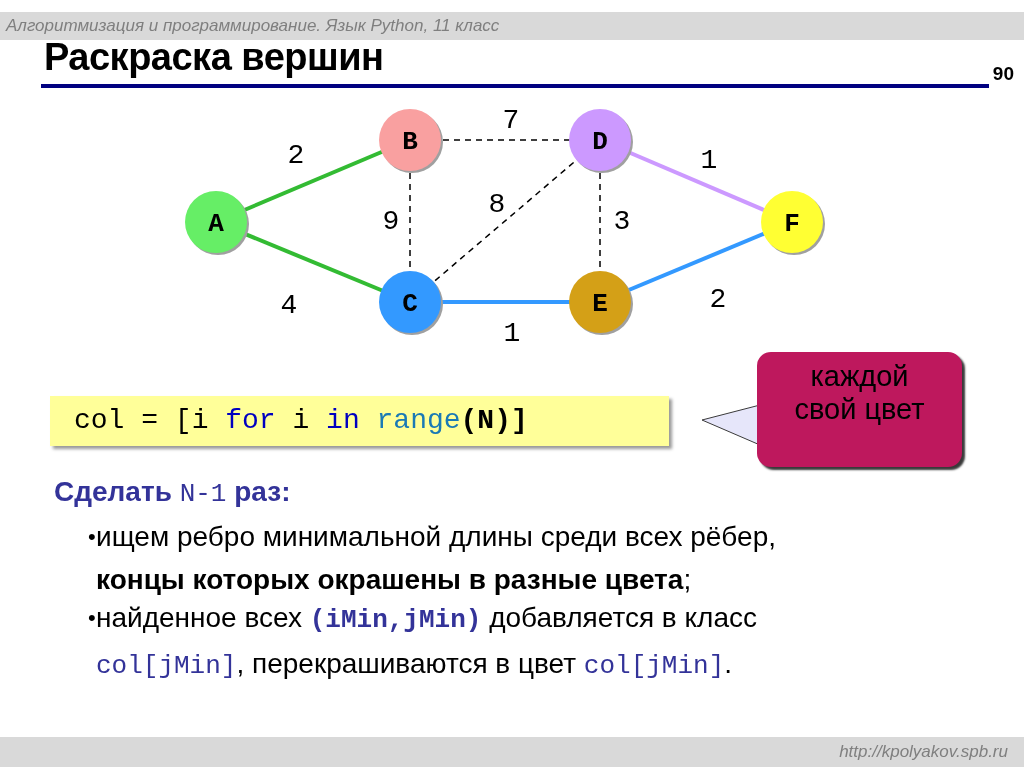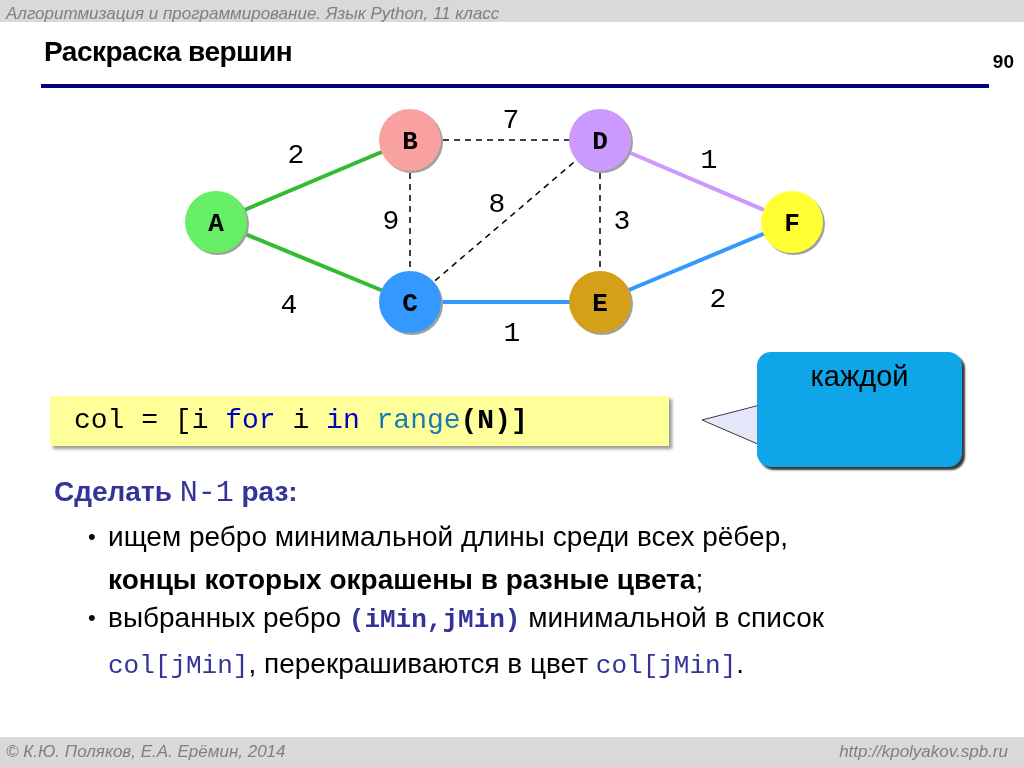"Алгоритмизация и программирование. Язык" .topbar { height: 22px -> 28px; top: 0 -> 12px }
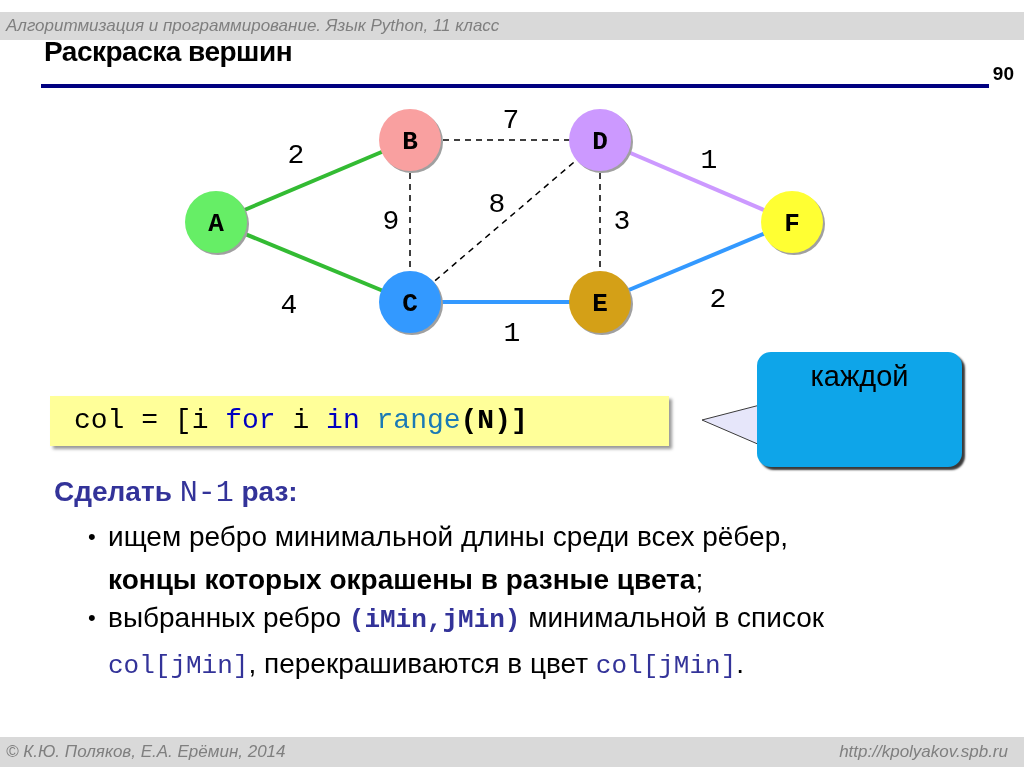"Раскраска вершин" .title { font-size: 28px -> 38px }
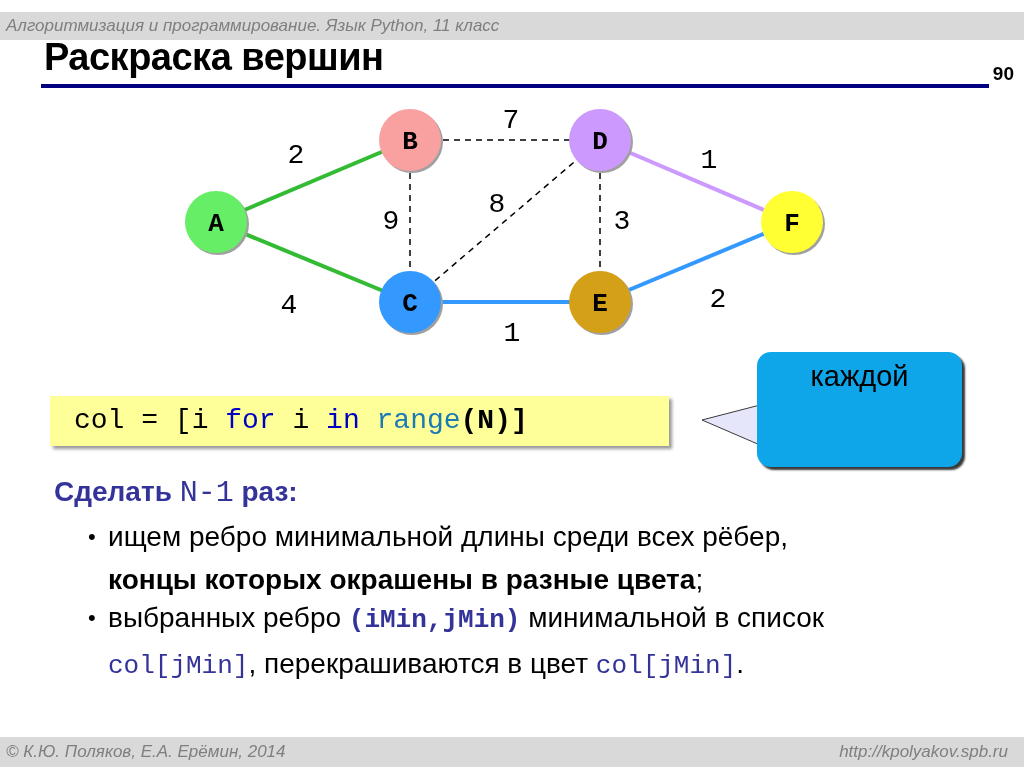"каждой" .callout { background: #0ea5e9 -> #be185d }
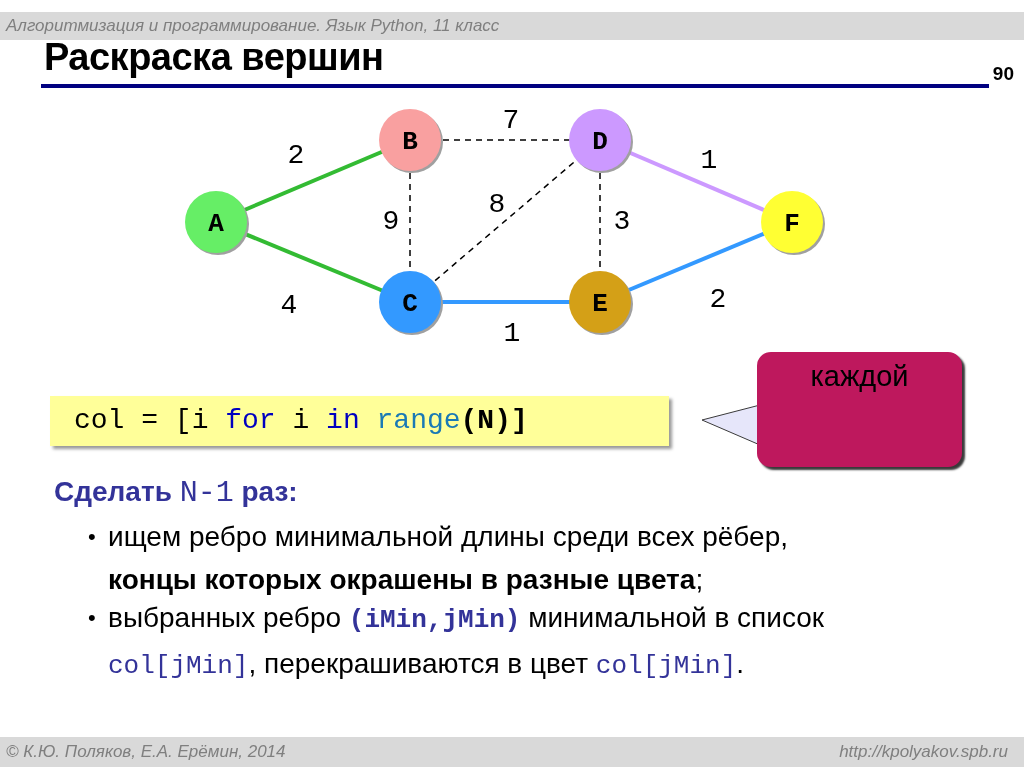"свой цвет" div { html: none -> <div>свой цвет</div> }
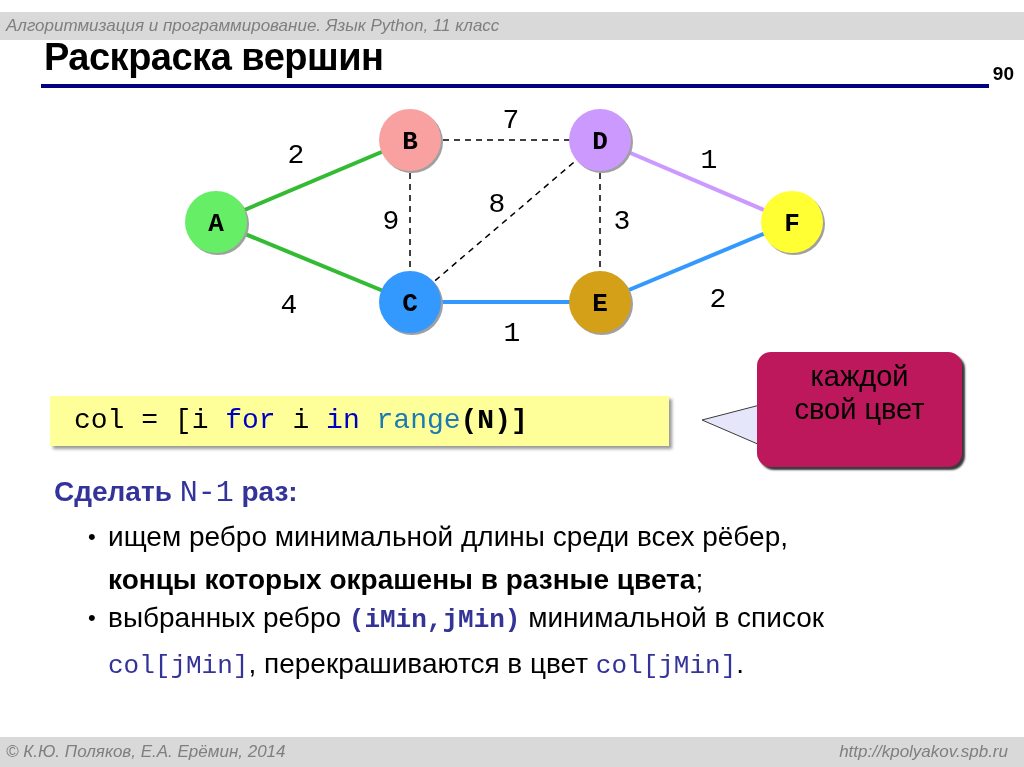"N-1" .step .mono { font-size: 30px -> 26px }
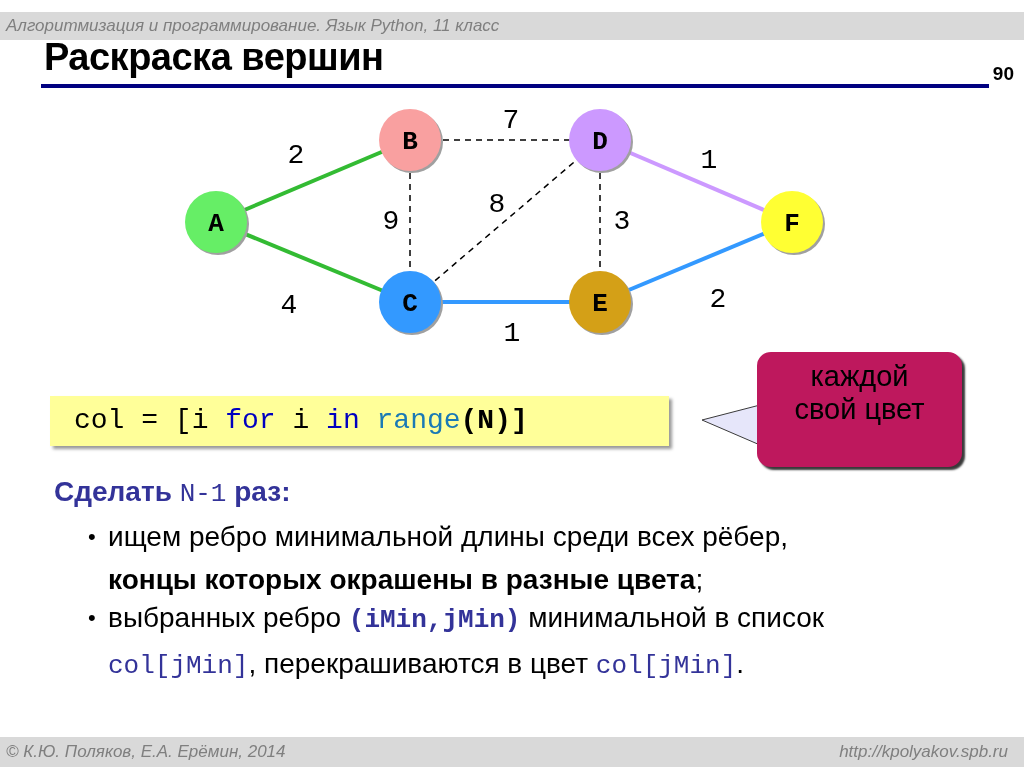"ищем ребро минимальной длины среди" .bullet .body { margin-left: 20px -> 8px }
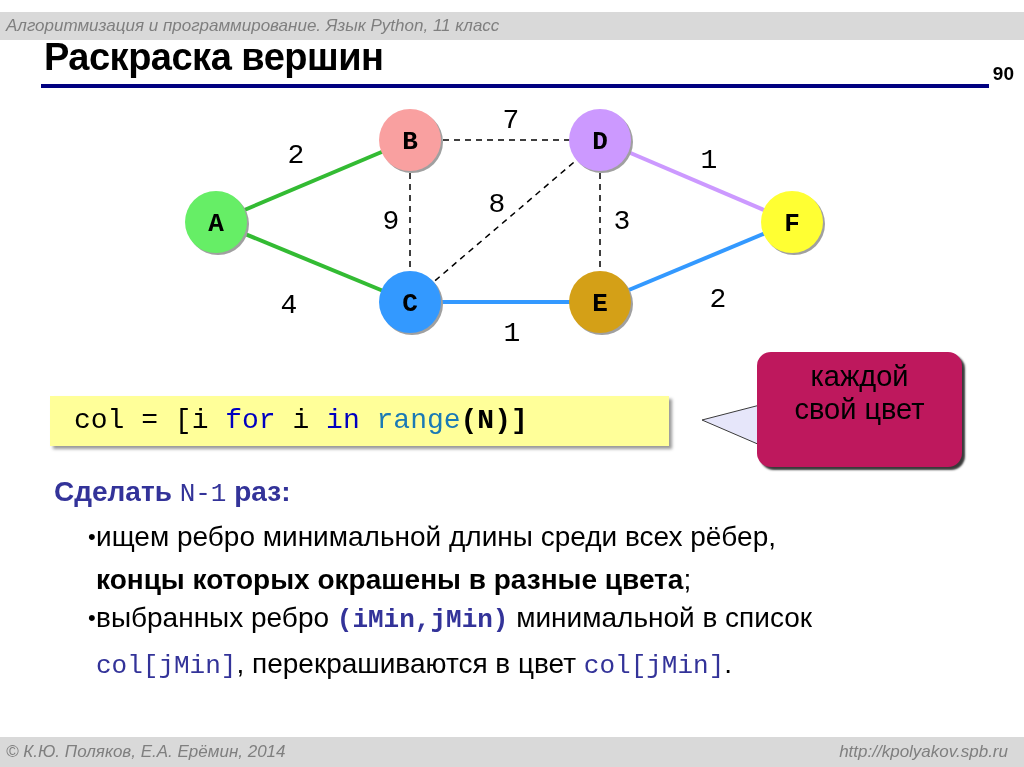"выбранных ребро" span { text: выбранных ребро -> найденное всех }
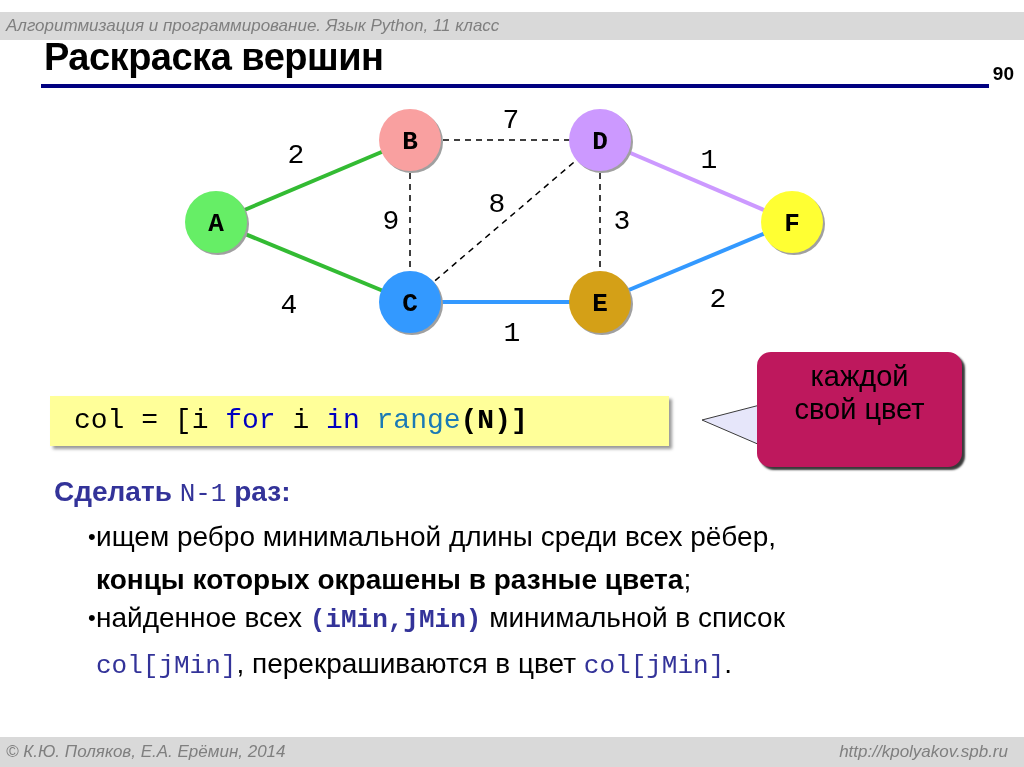"минимальной в список" span { text: минимальной в список -> добавляется в класс }
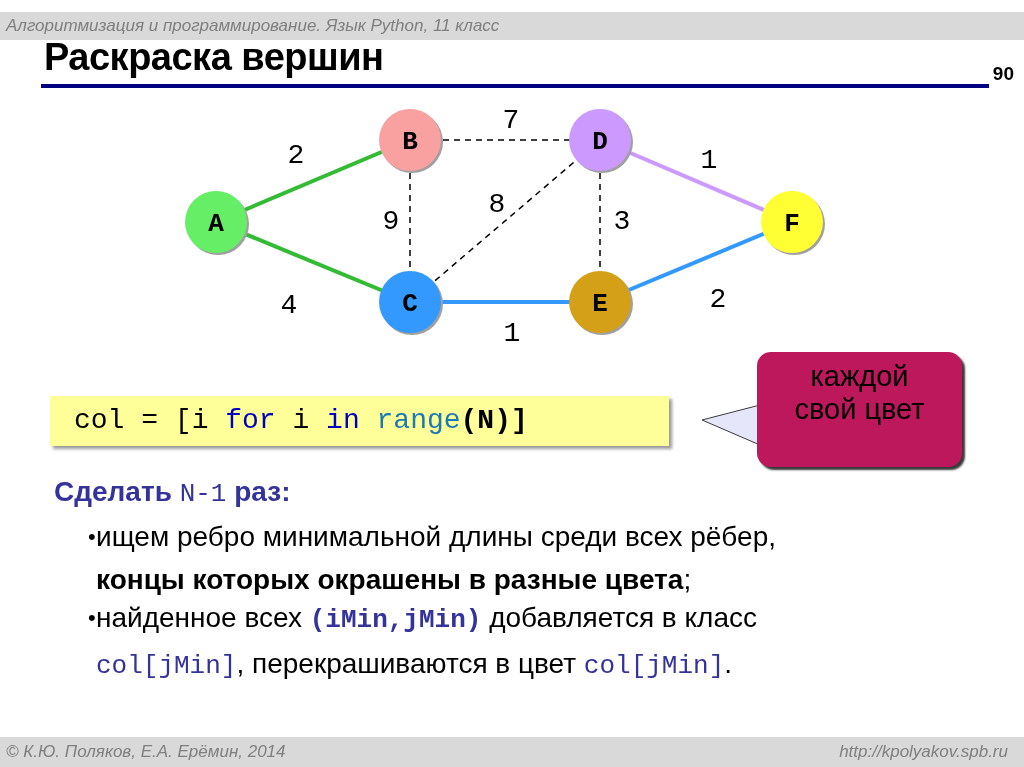"© К.Ю. Поляков, Е.А. Ерёмин," span.copy { html: <span>© К.Ю. Поляков, Е.А. Ерёмин, 2014</span> -> none }
